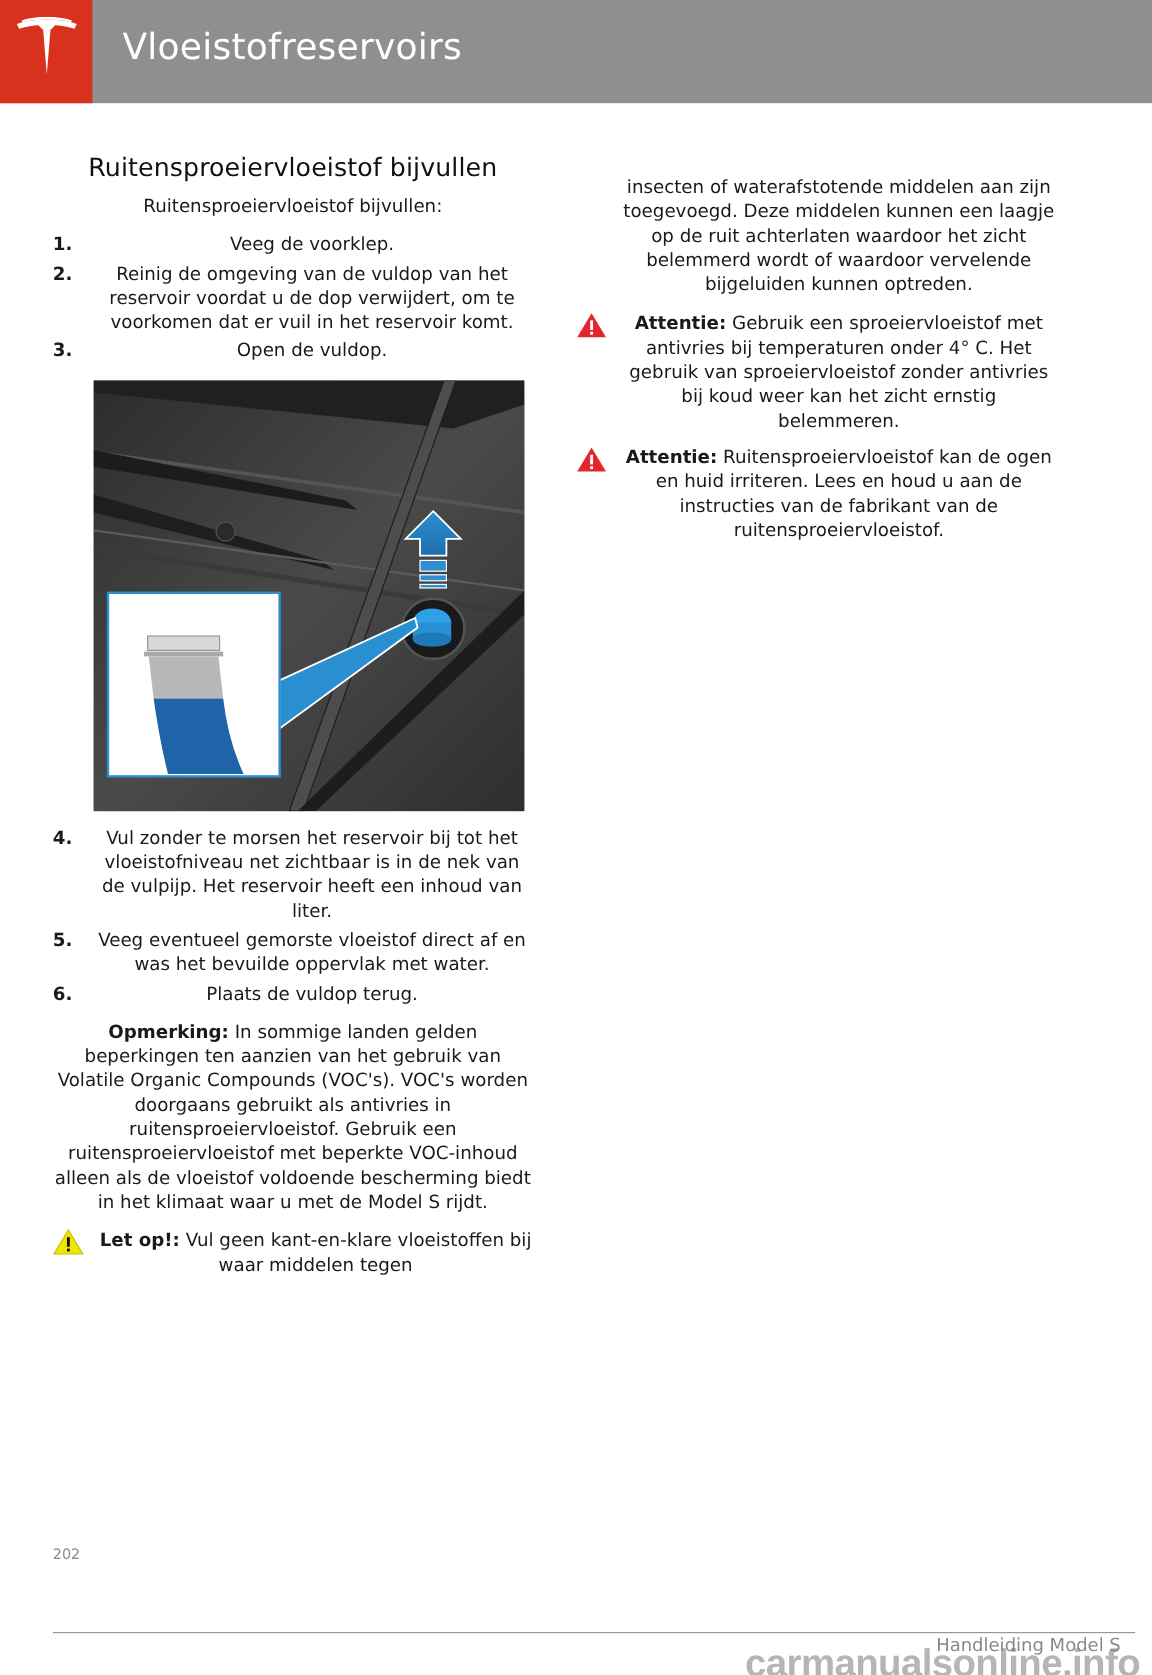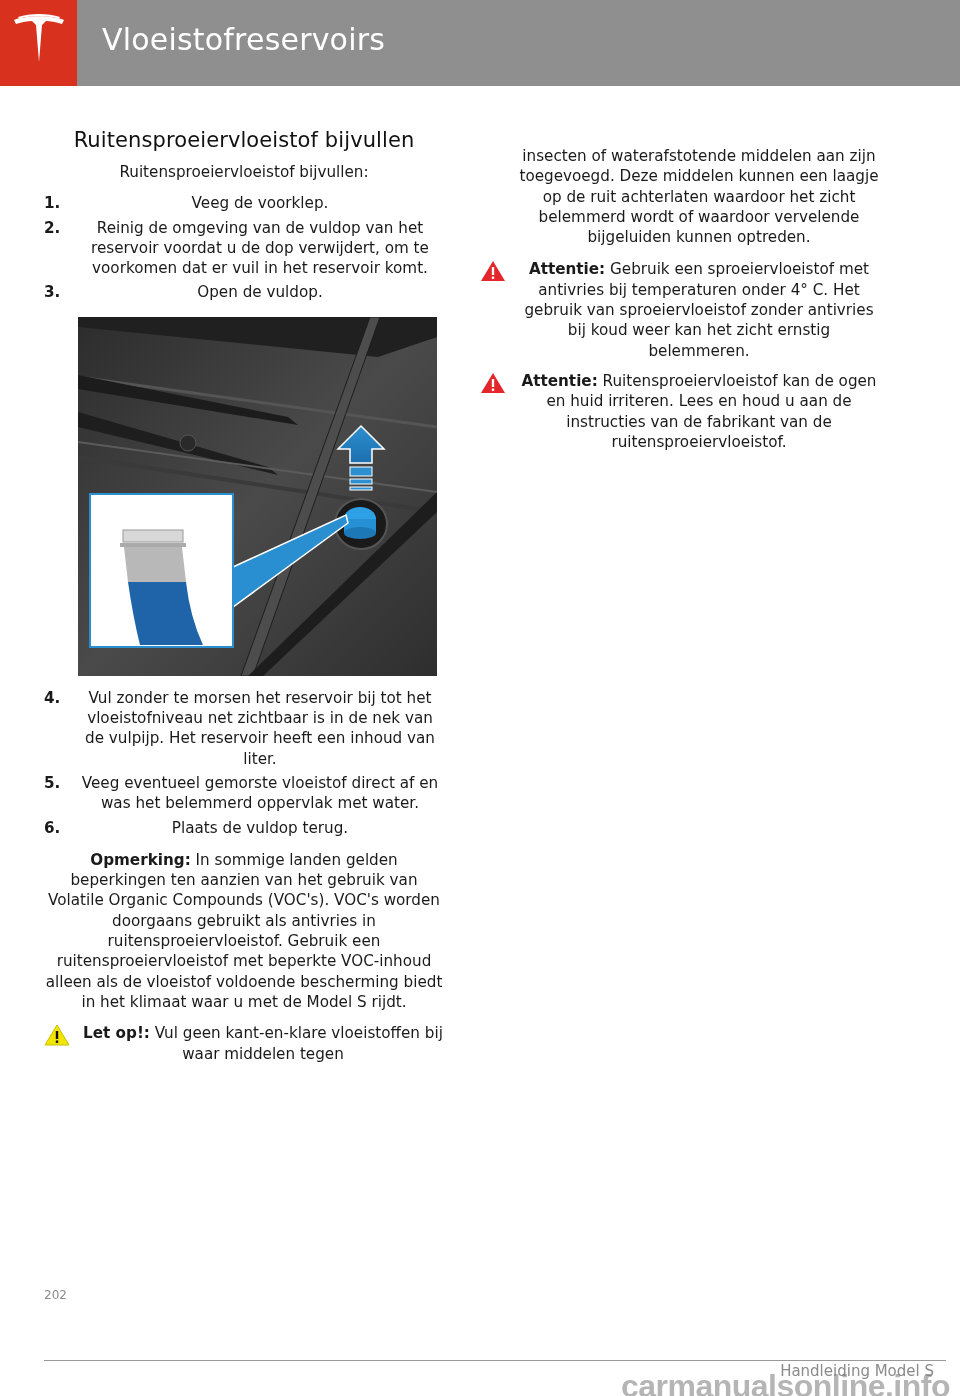"Veeg eventueel gemorste vloeistof direct" span { text: belemmerd -> bevuilde }
